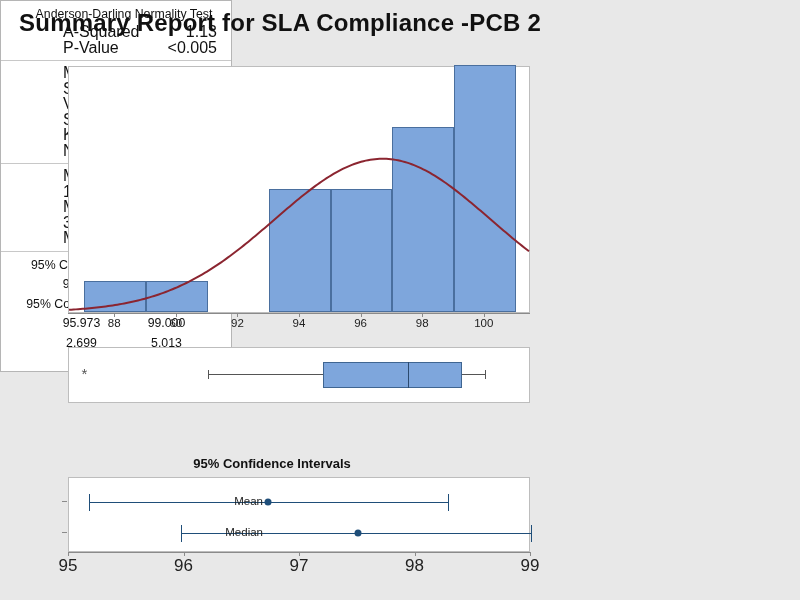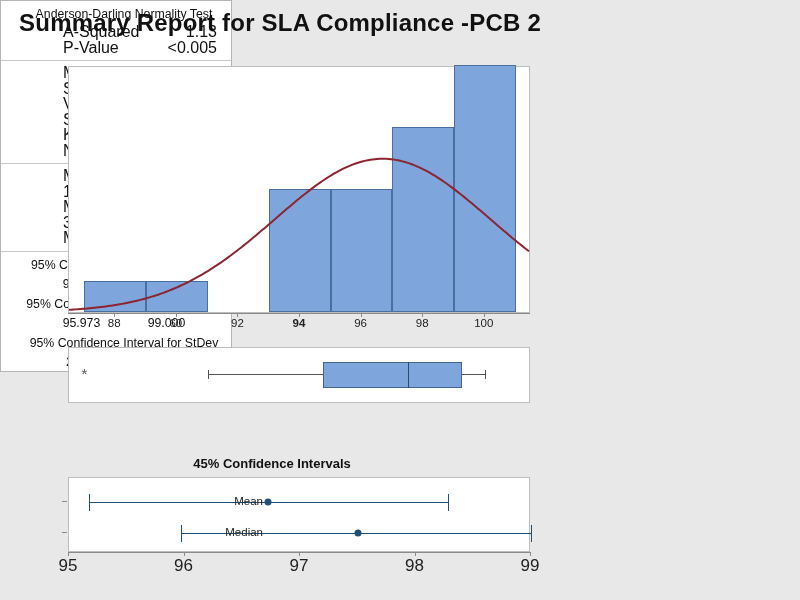"94" div.tick-label { font-weight: bold -> none }
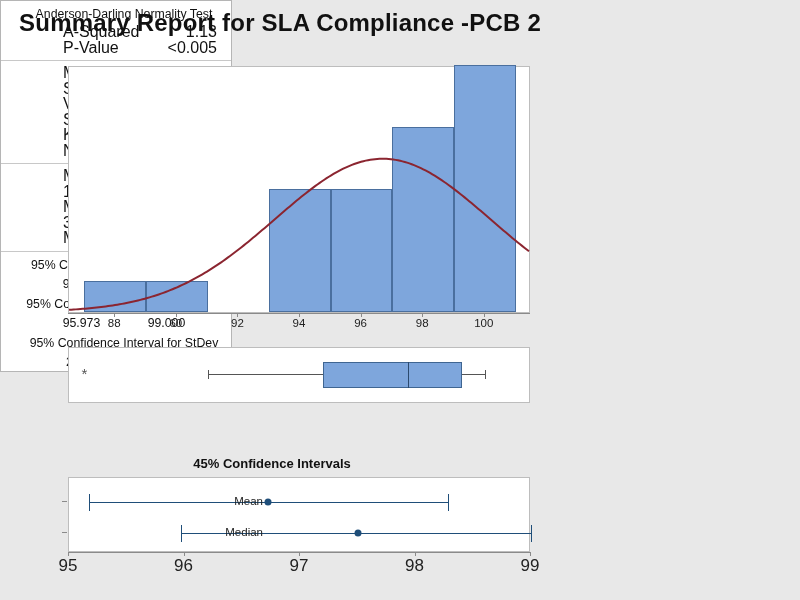"95% Confidence Interval for StDev" div.stats-heading { html: <div>95% Confidence Interval for StDev</div> -> none }
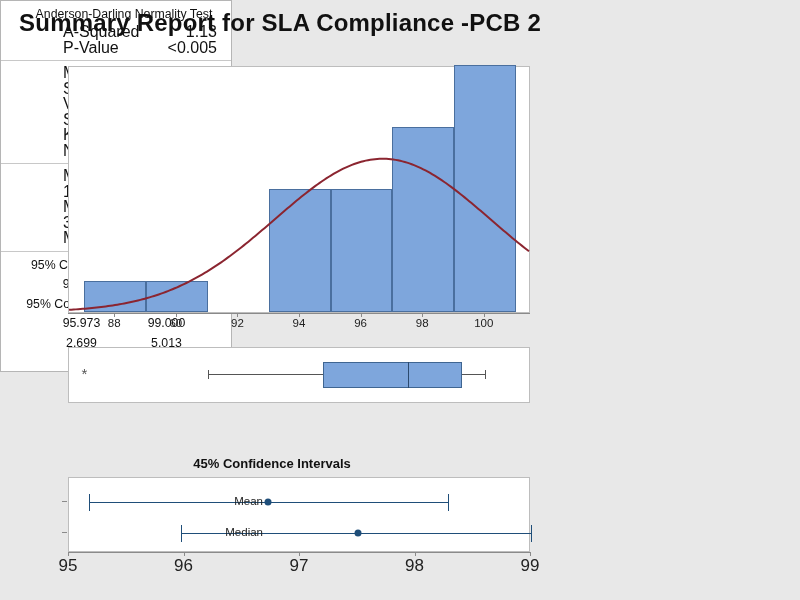"45% Confidence Intervals" div { text: 45% -> 95% }
